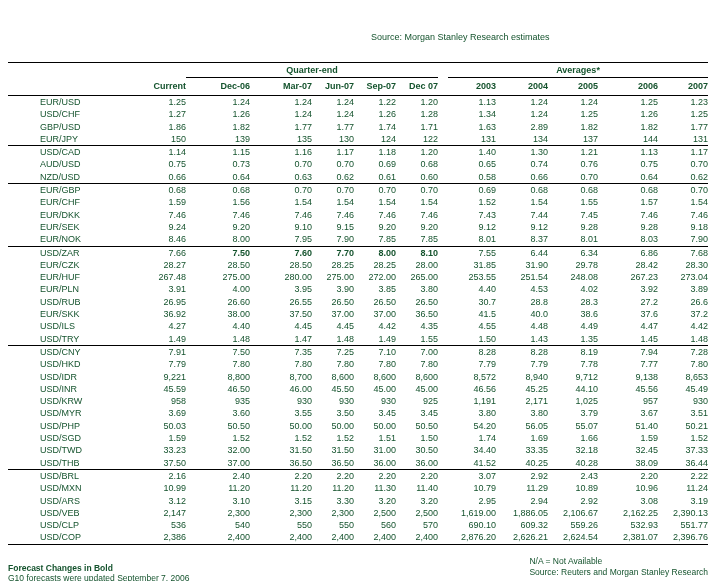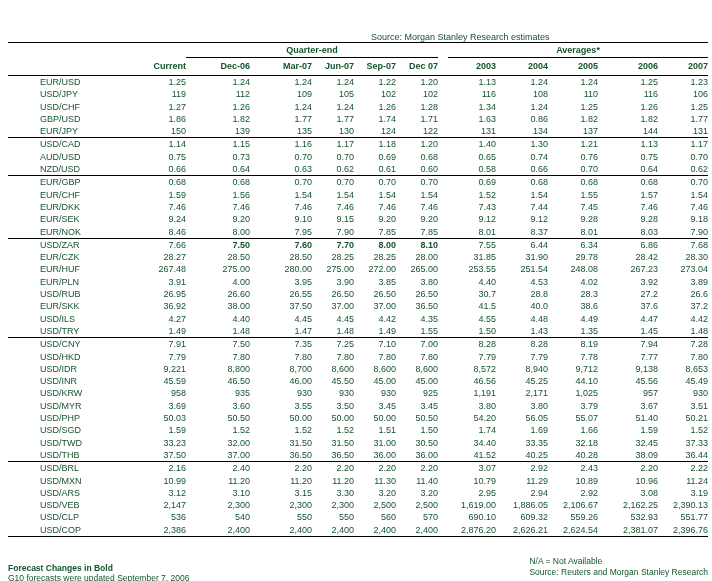"Quarter-end" table.fx { top: 42px -> 62px }
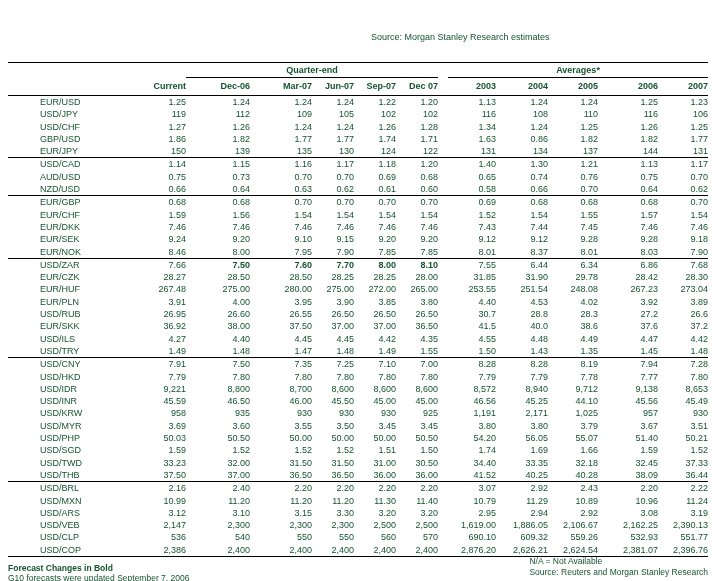"USD/JPY" tr { html: <tr> <td>USD/JPY</td> <td>119</td> <td>112</td> <td>109</td> <td>105</td> <td>102</td> <td>102</td> <td></td> <td>116</td> <td>108</td> <td>110</td> <td>116</td> <td>106</td> </tr> -> none }
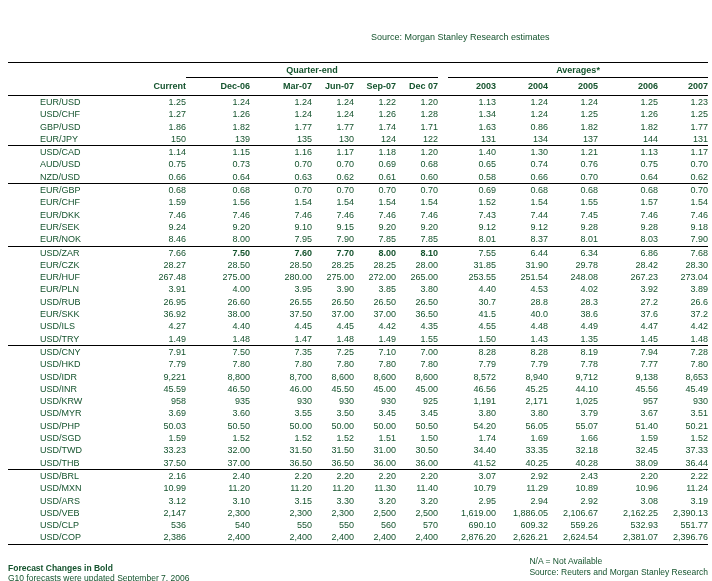"0.86" td { text: 0.86 -> 2.89 }
